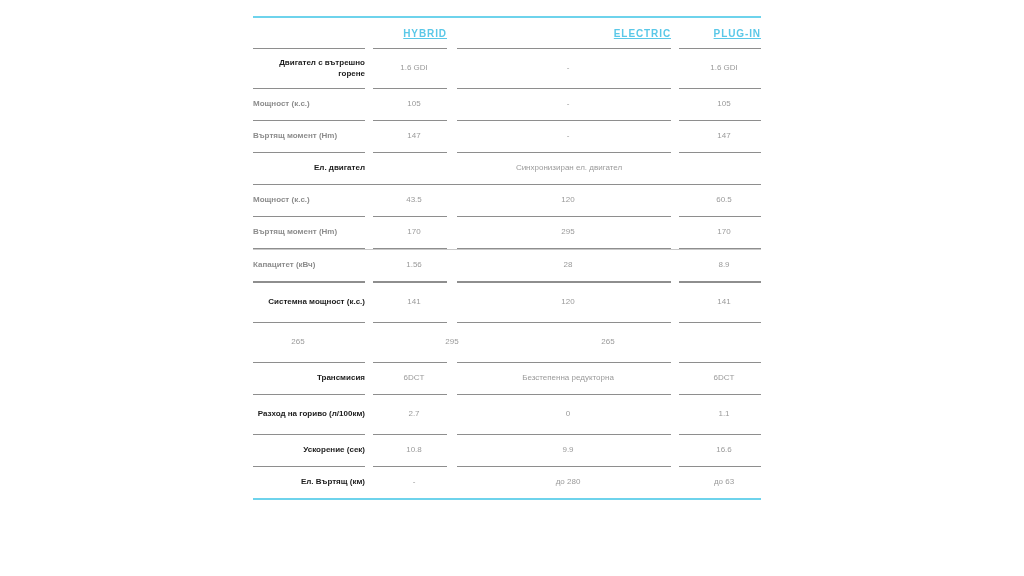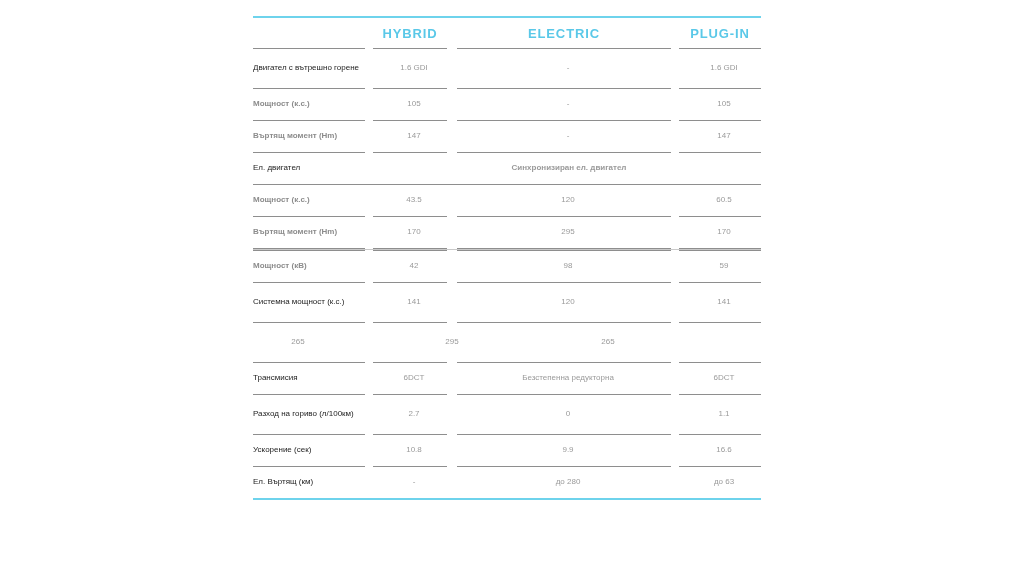"HYBRID" .head-cell { font-size: 13px -> 10px; text-align: center -> right; text-decoration: none -> underline }
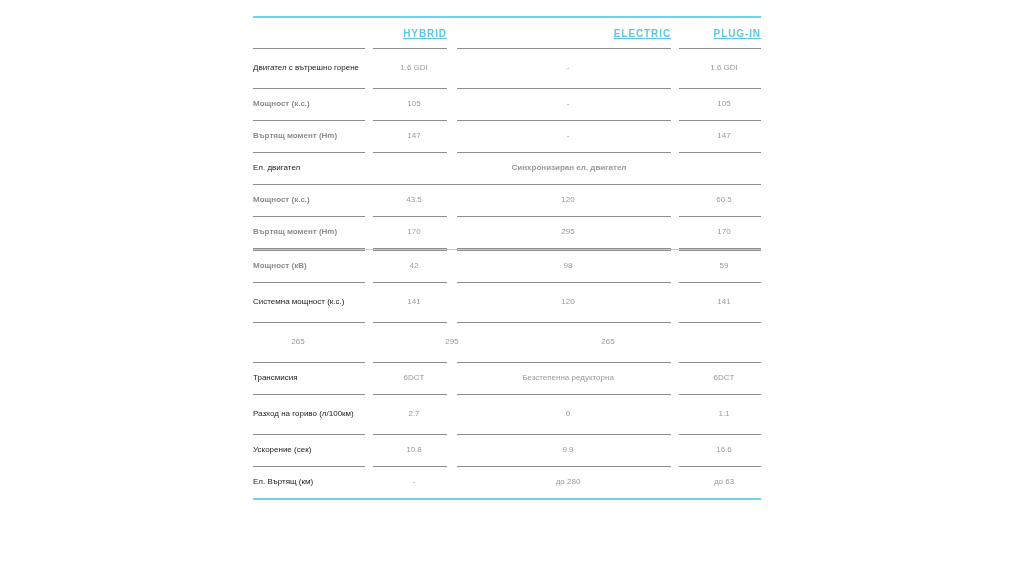"Двигател с вътрешно горене" .cell.label-col.bold { font-weight: normal -> bold; text-align: none -> right }
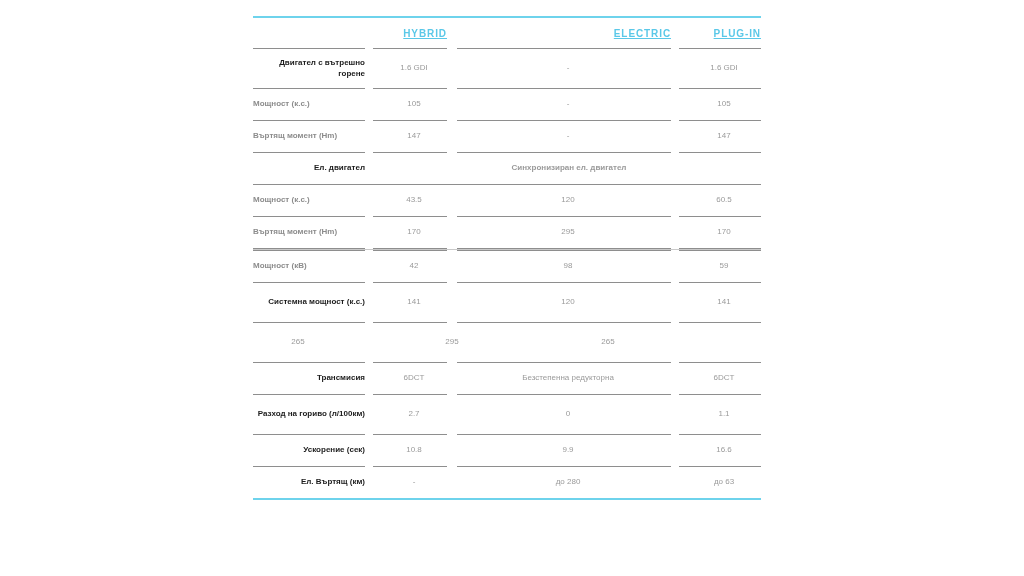"Синхронизиран ел. двигател" .cell.span-all { font-weight: bold -> none }
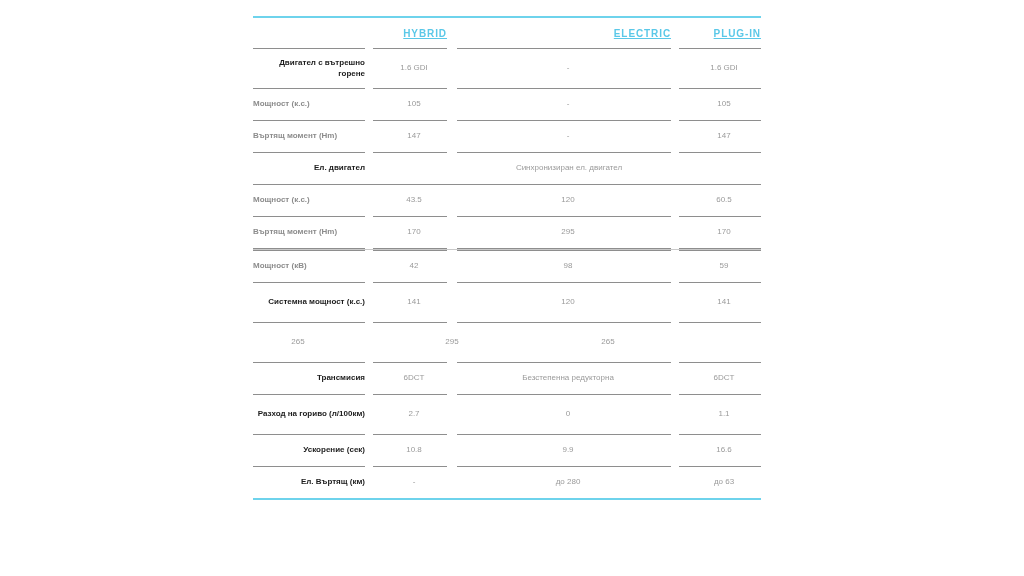"Капацитет (кВч)" div.row { html: none -> <div> <div>Капацитет (кВч)</div> <div></div> <div>1.56</div> <div></div> <div>28</div> <div></div> <div>8.9</div> </div> }
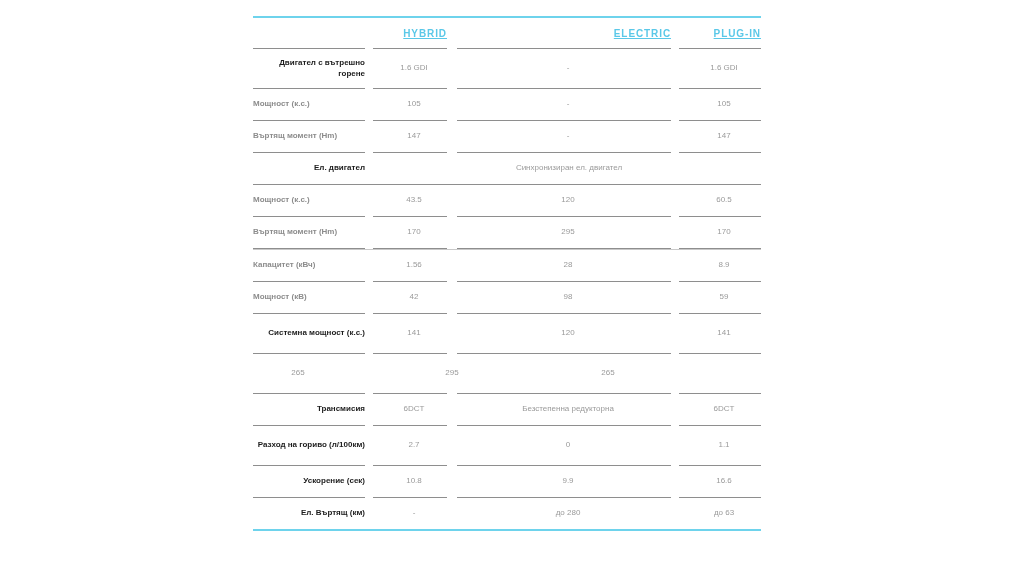"Мощност (кВ)" div.row { html: <div> <div>Мощност (кВ)</div> <div></div> <div>42</div> <div></div> <div>98</div> <div></div> <div>59</div> </div> -> none }
